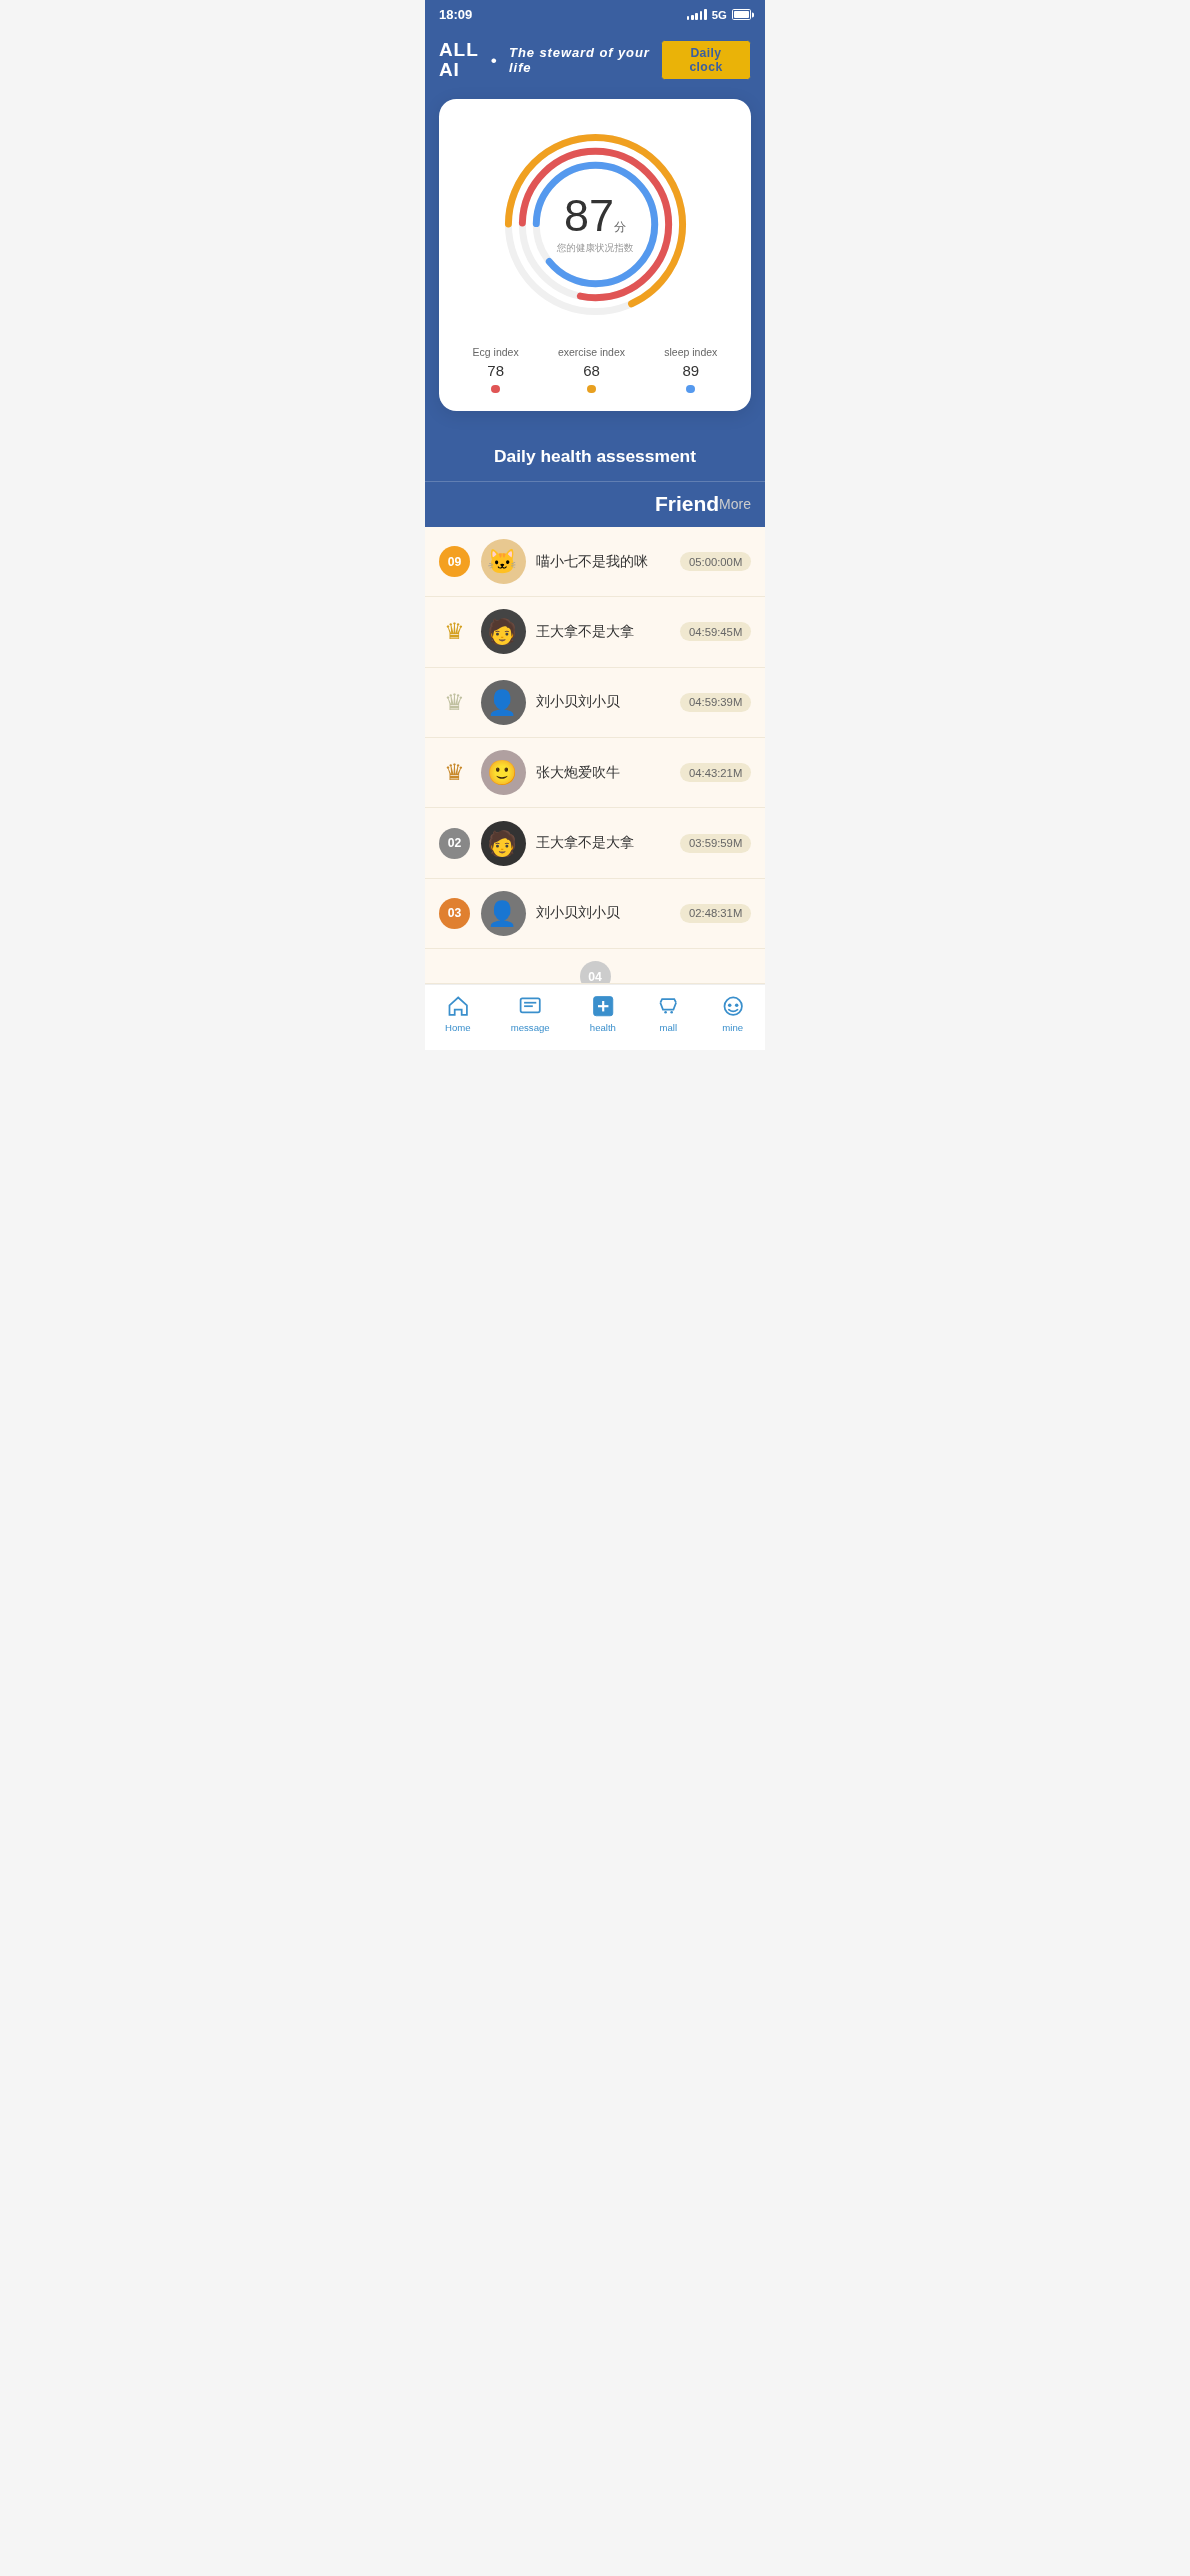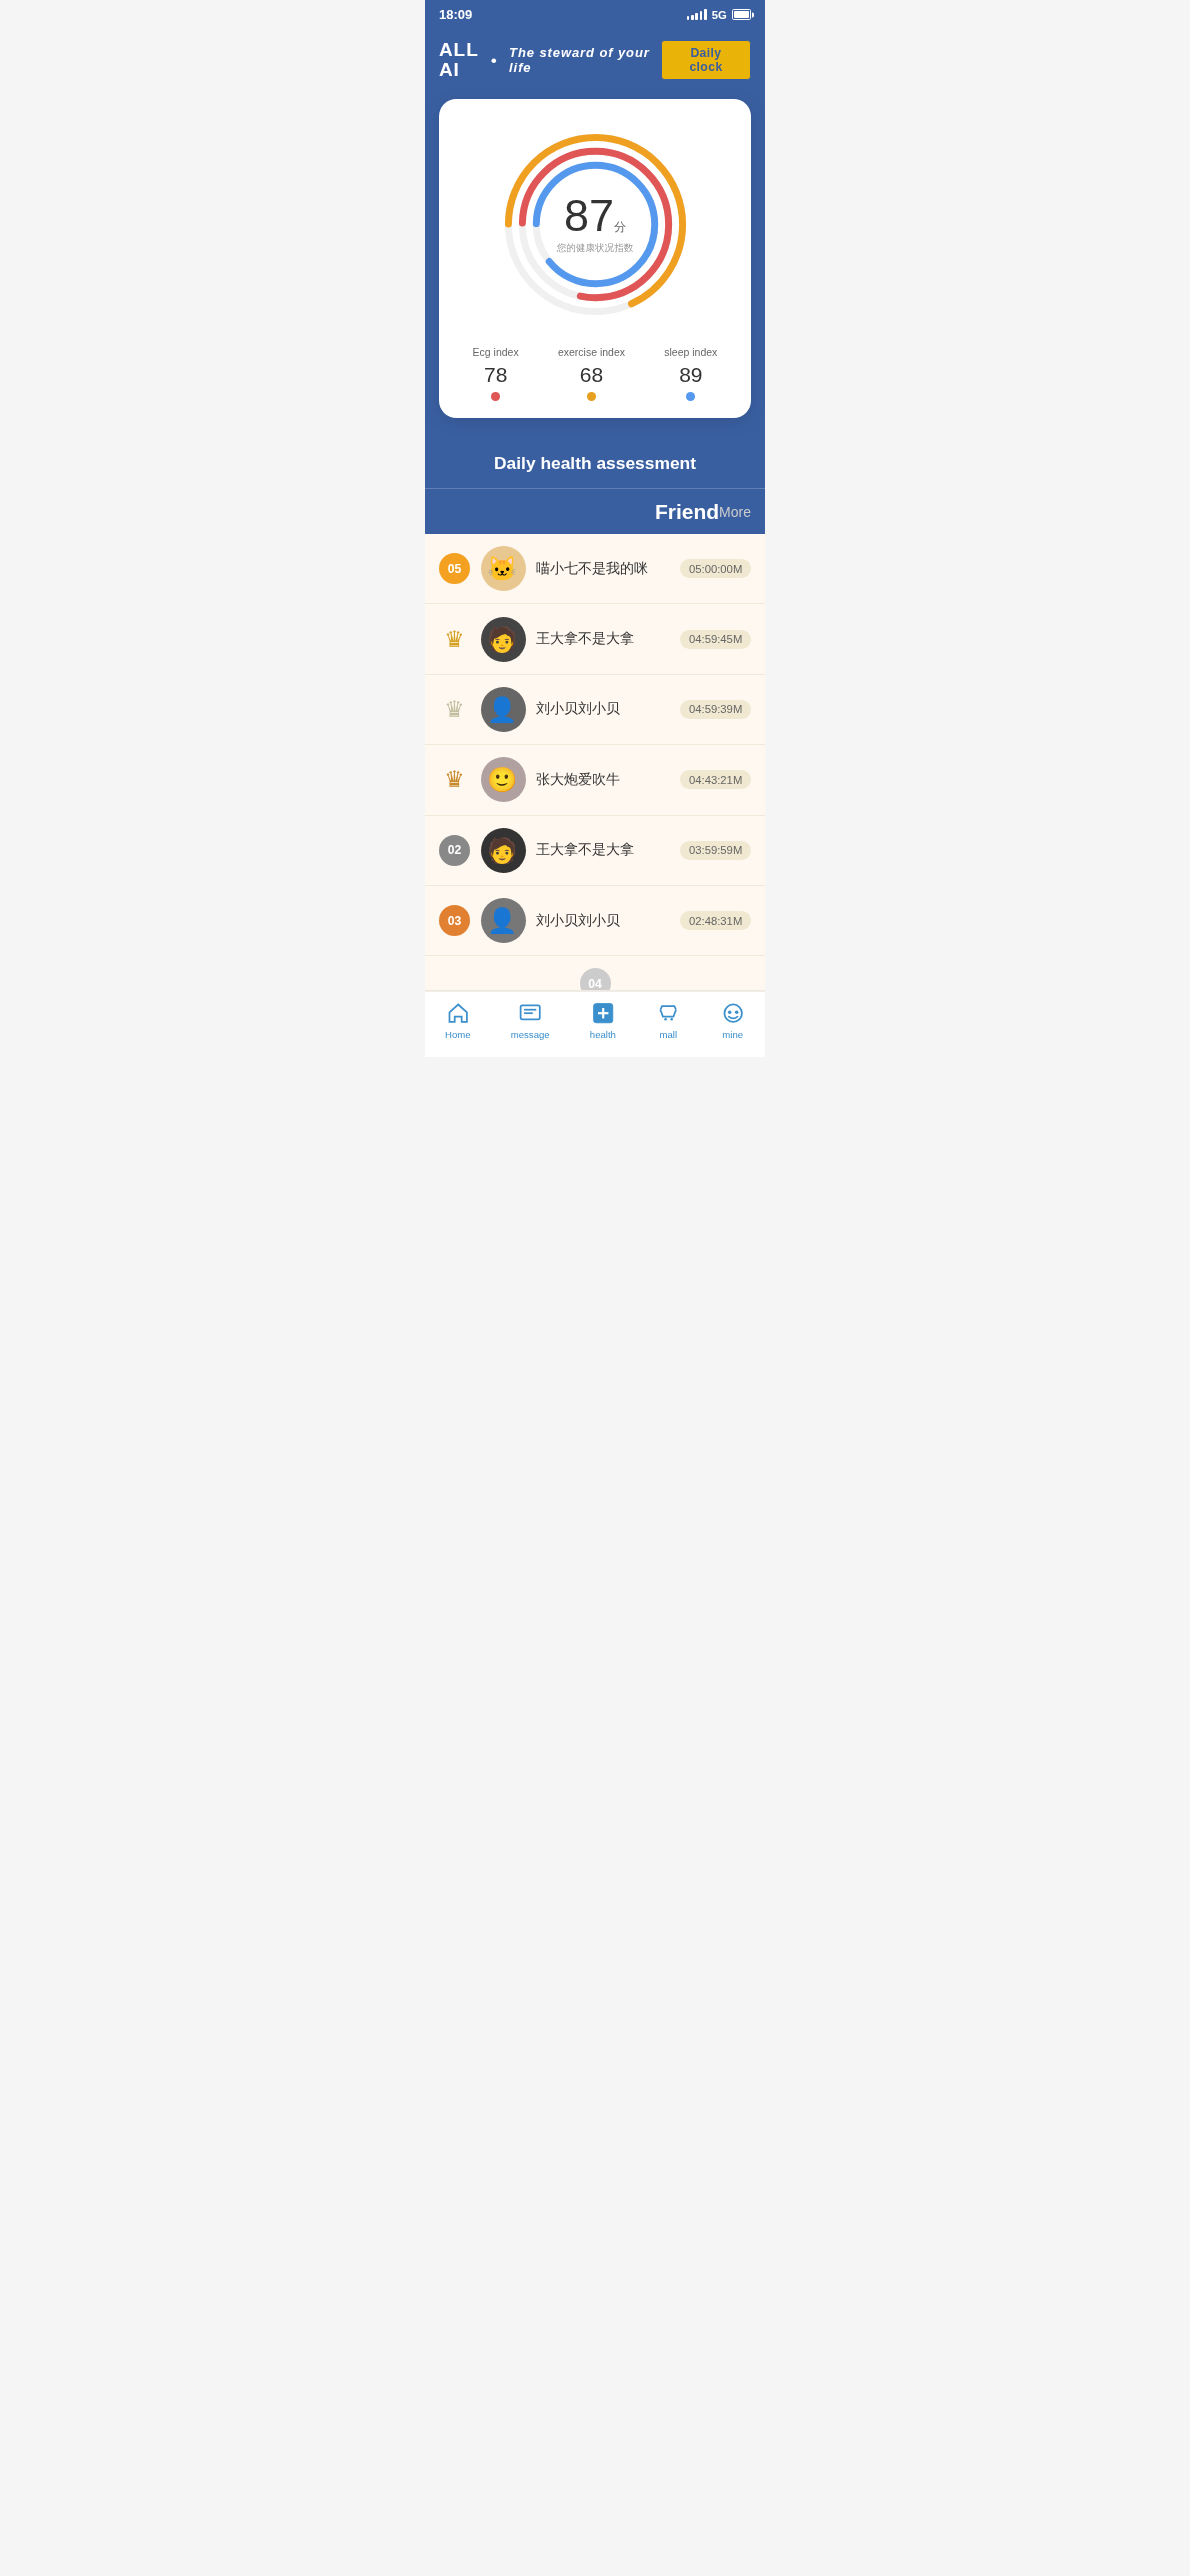"78" .index-value { font-size: 21px -> 15px }
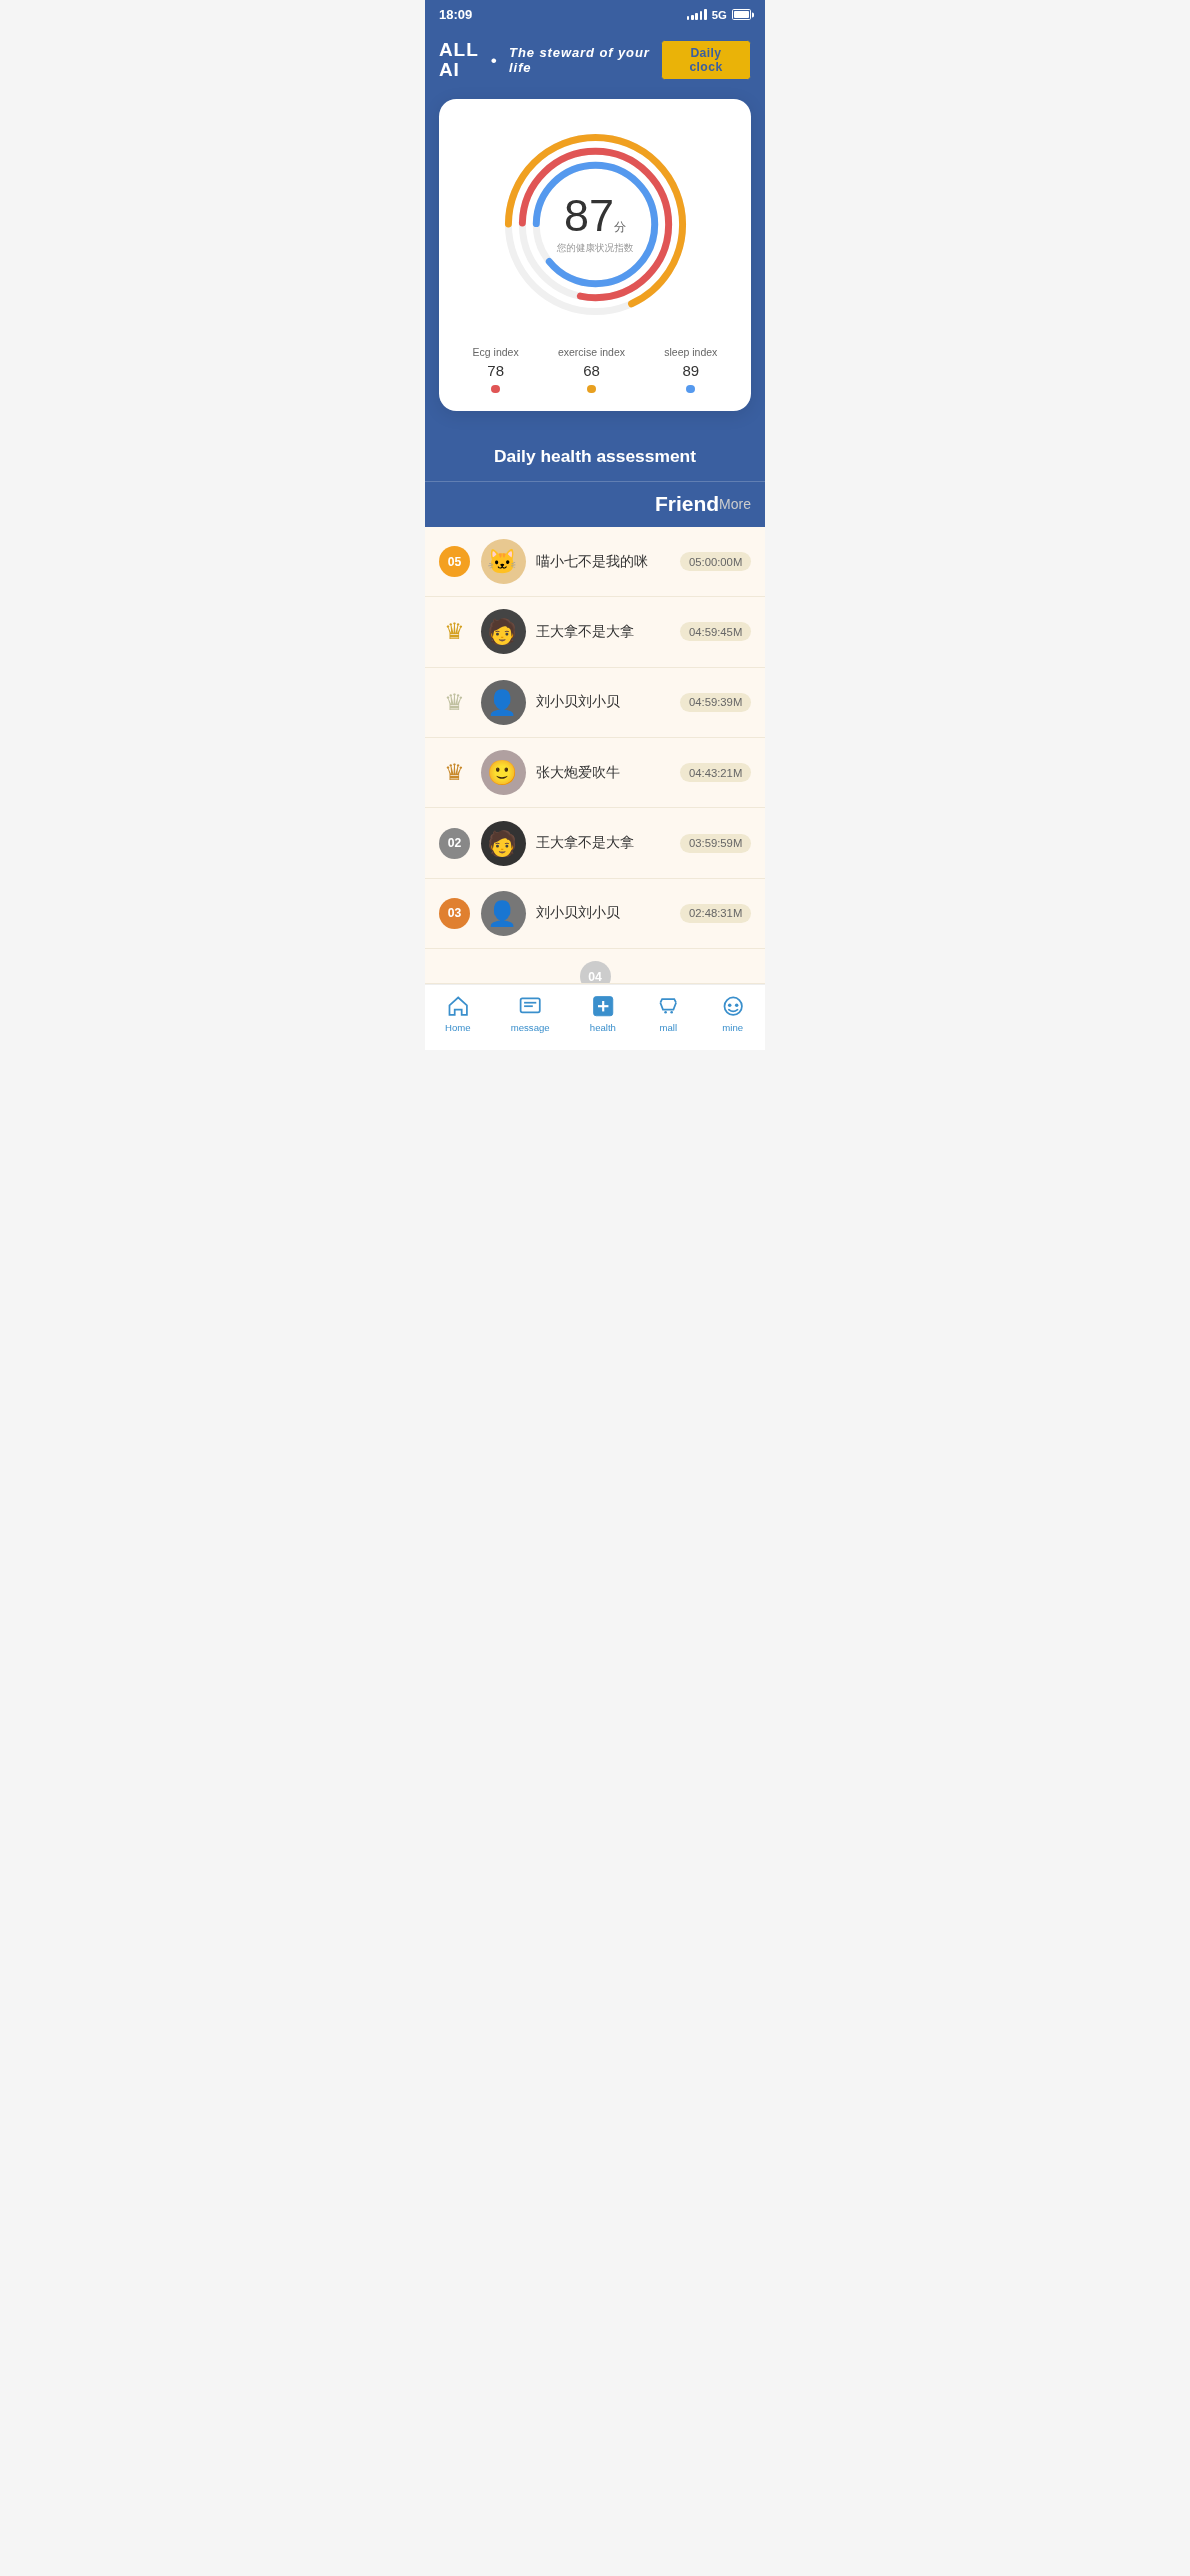"05" div.rank-badge { text: 05 -> 09 }
